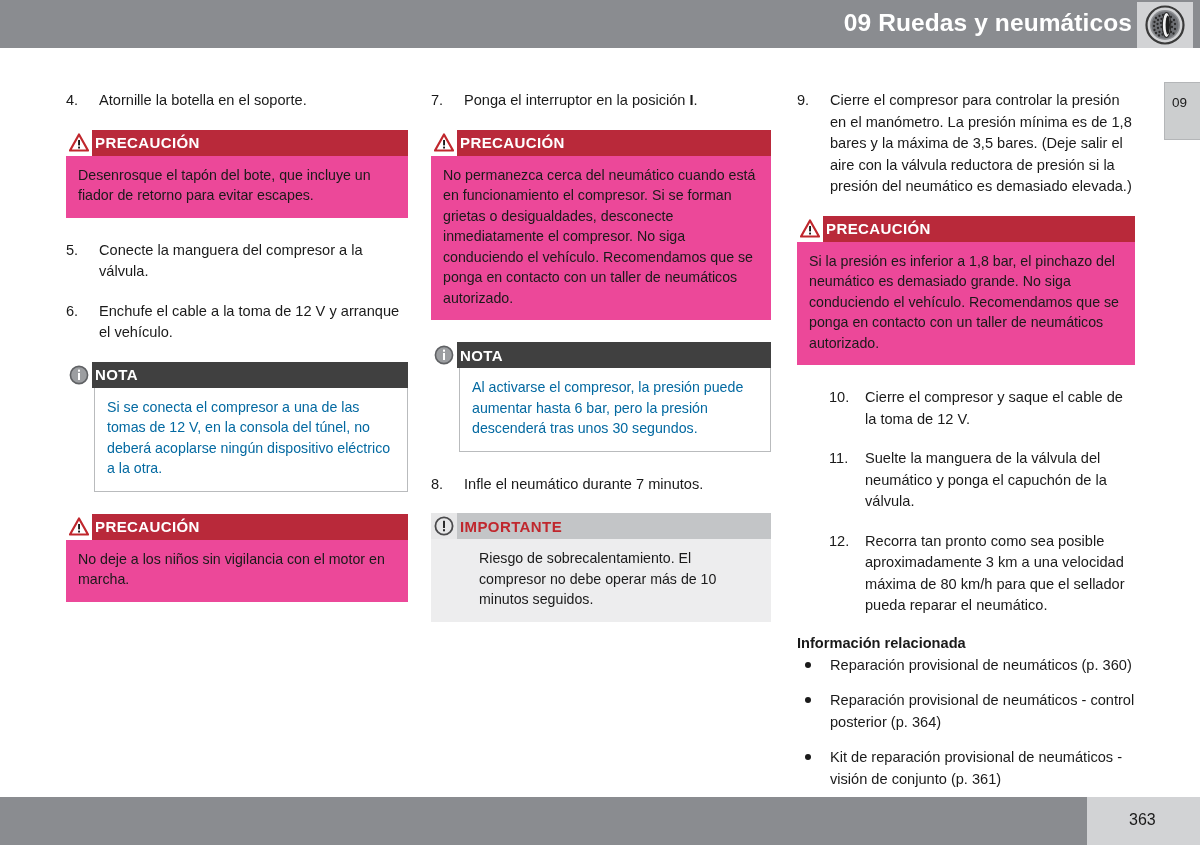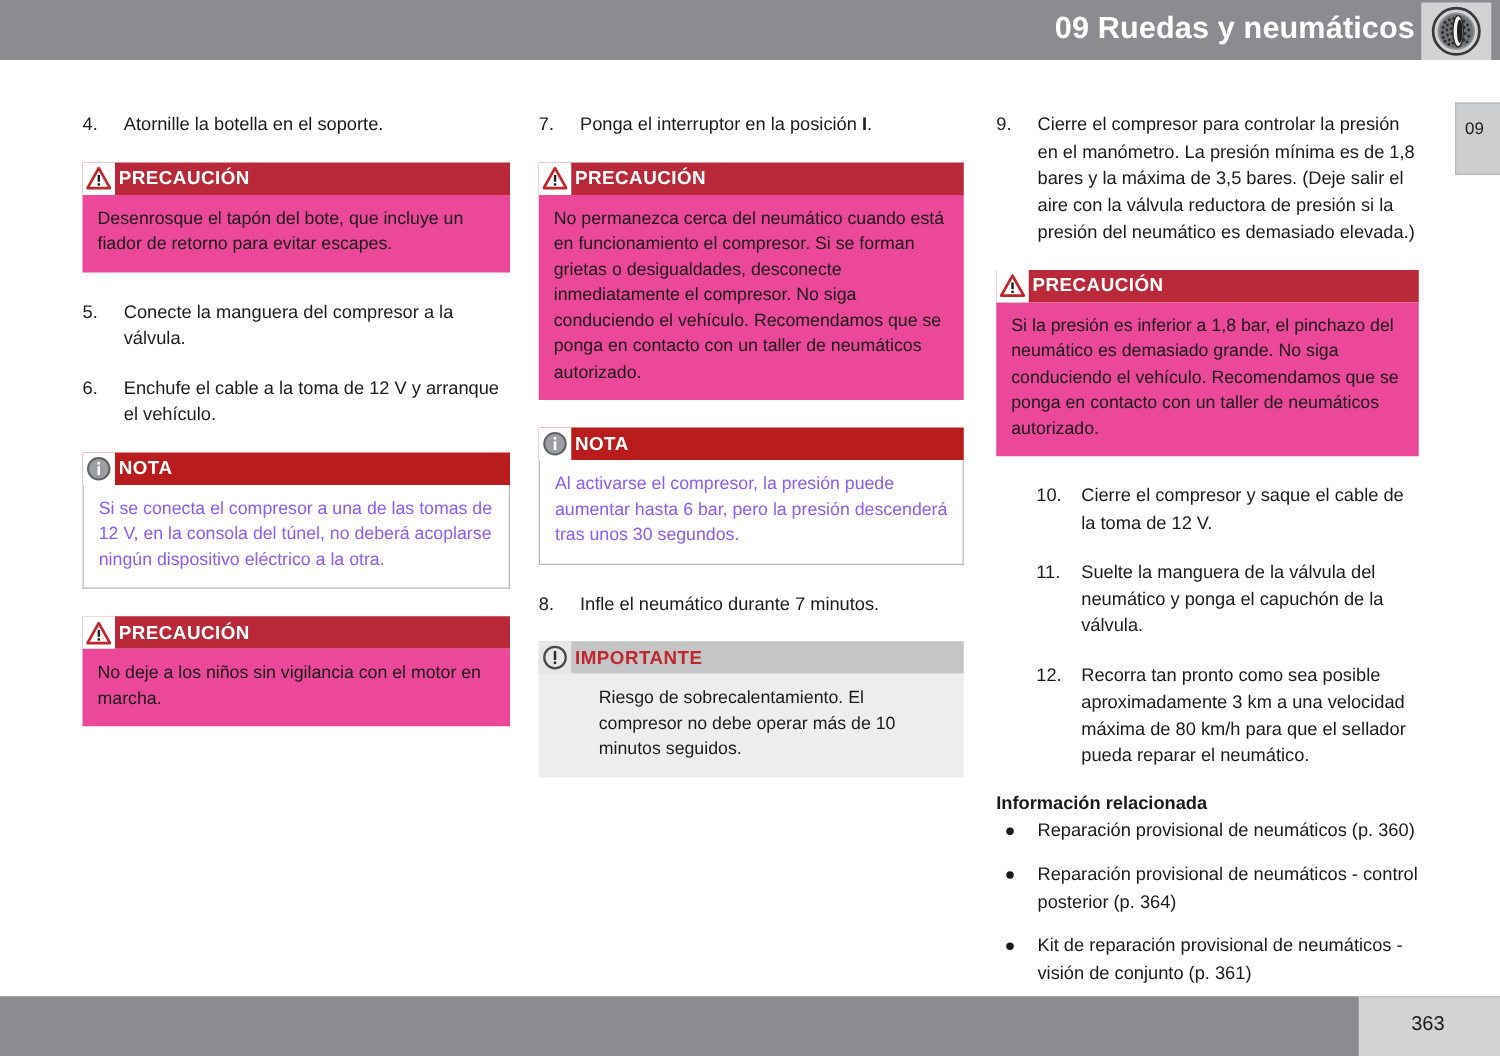"NOTA" .callout.note .callout-head { background: #b91c1c -> #404040 }
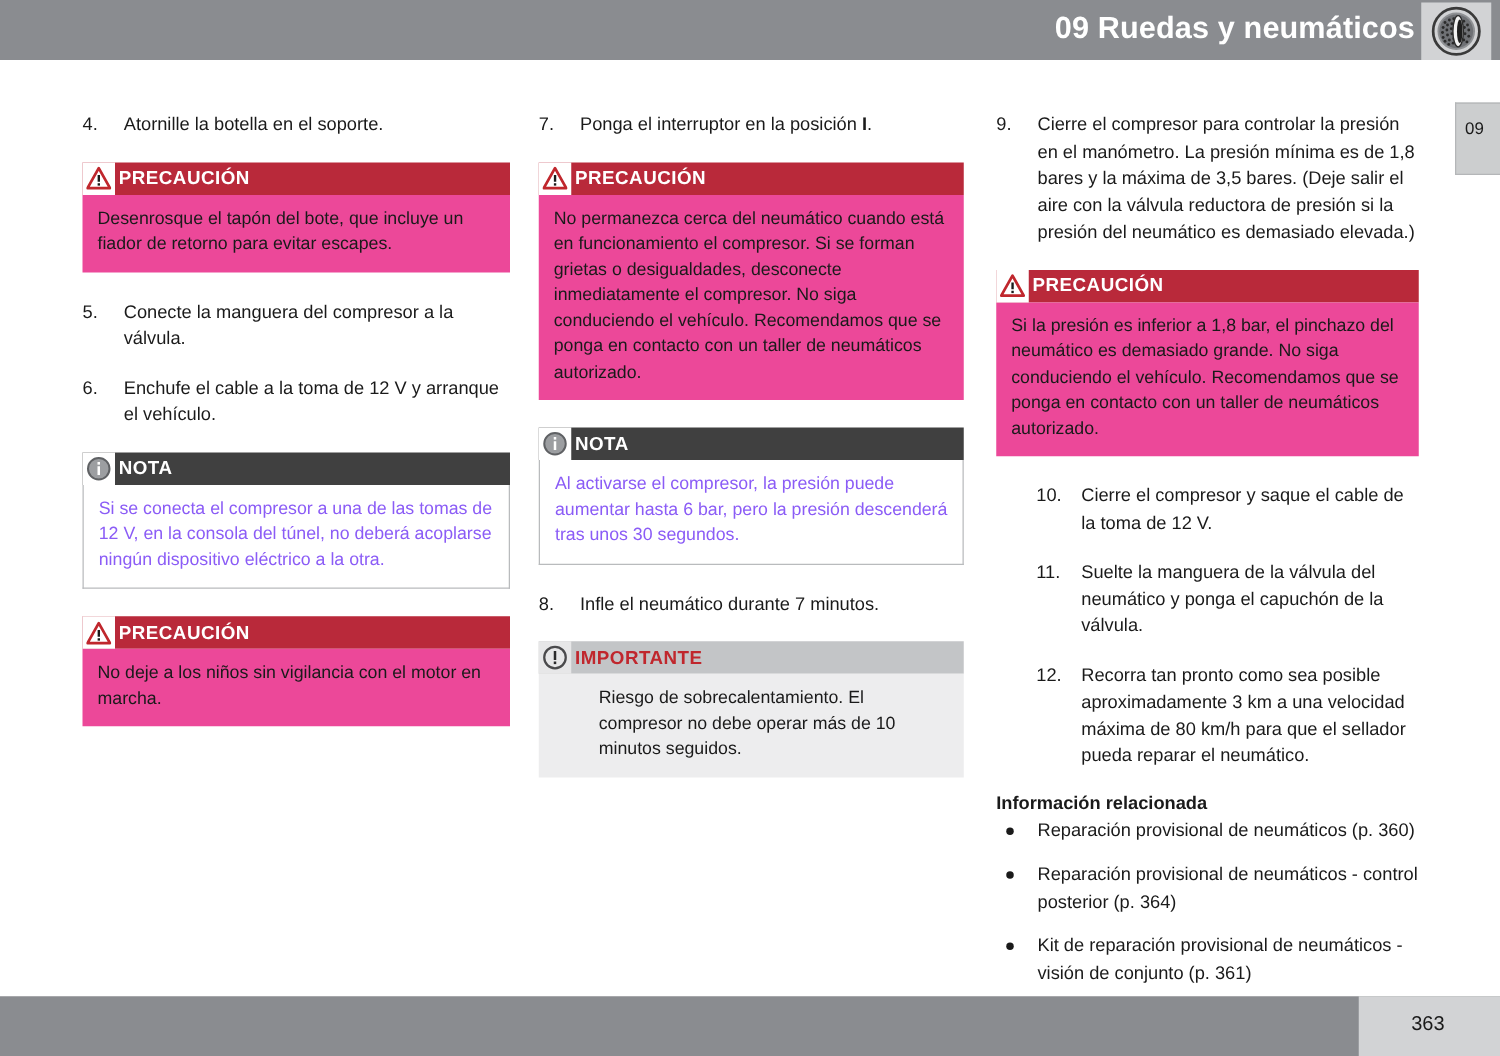"Al activarse el compresor, la" .callout.note .callout-body { color: #8b5cf6 -> #0369a1; margin-left: none -> 28px }
